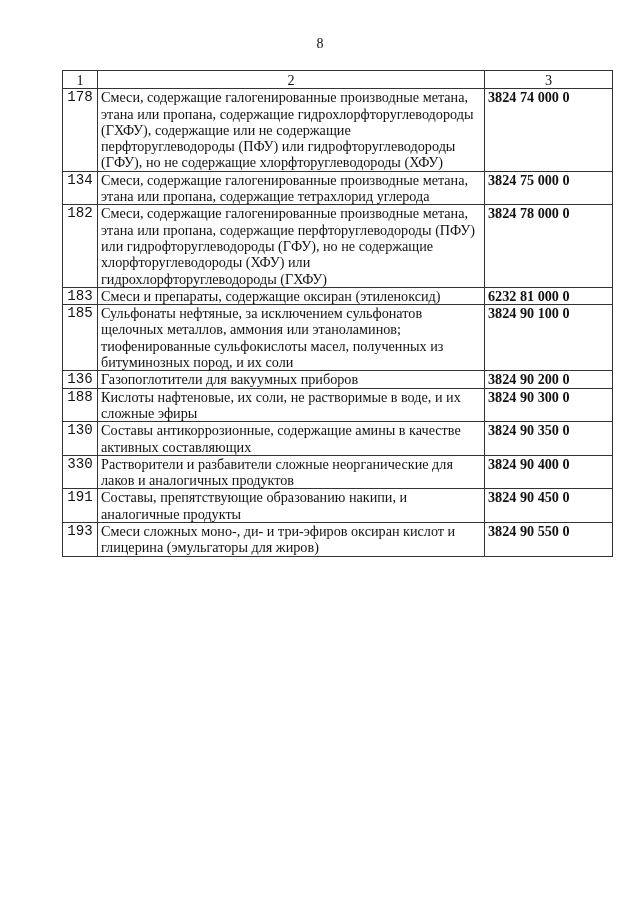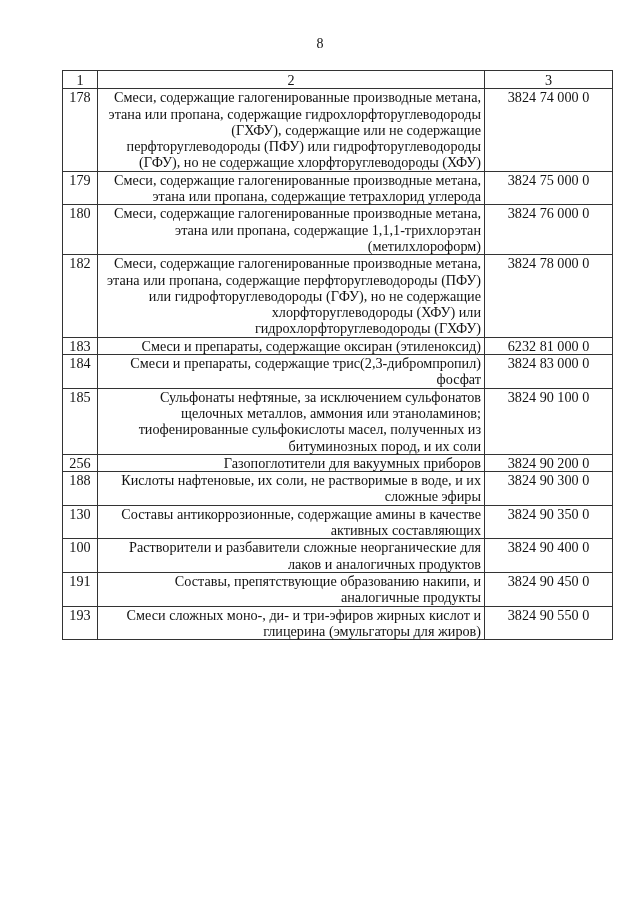"178" td.num { font-family: none -> Liberation Mono, monospace }
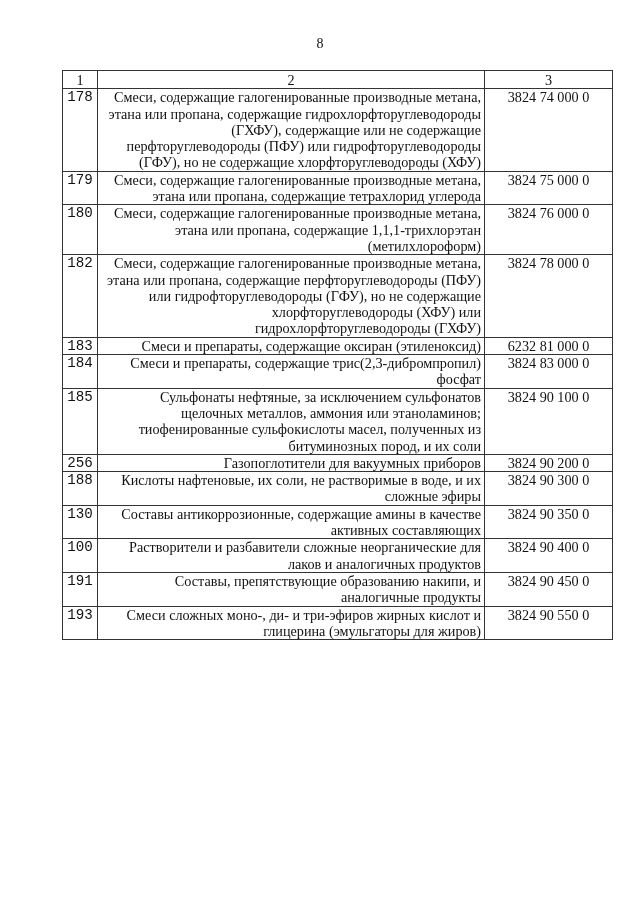"Смеси, содержащие галогенированные" td.desc { text-align: right -> left }
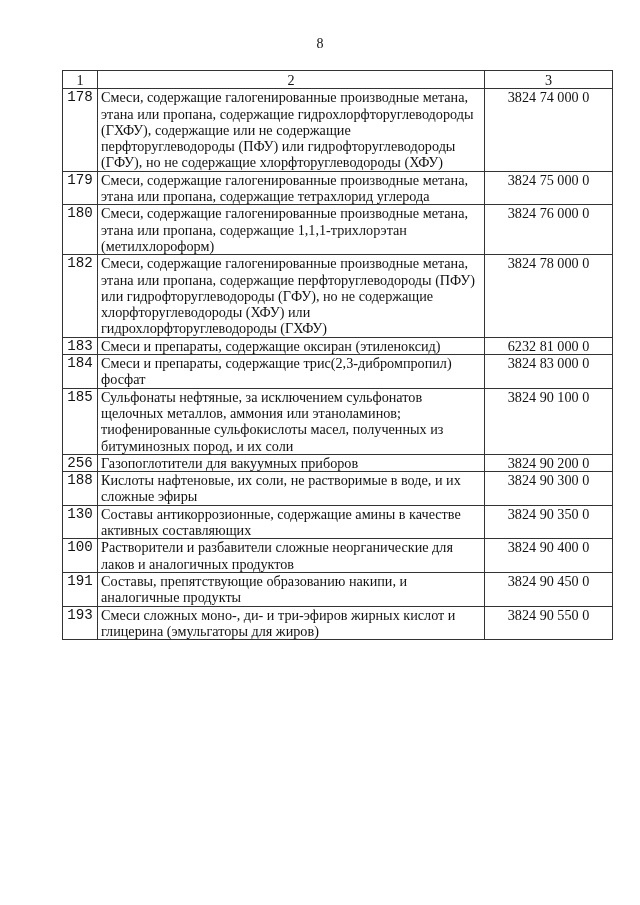"3824 74 000 0" td.code { font-weight: none -> bold; text-align: center -> left }
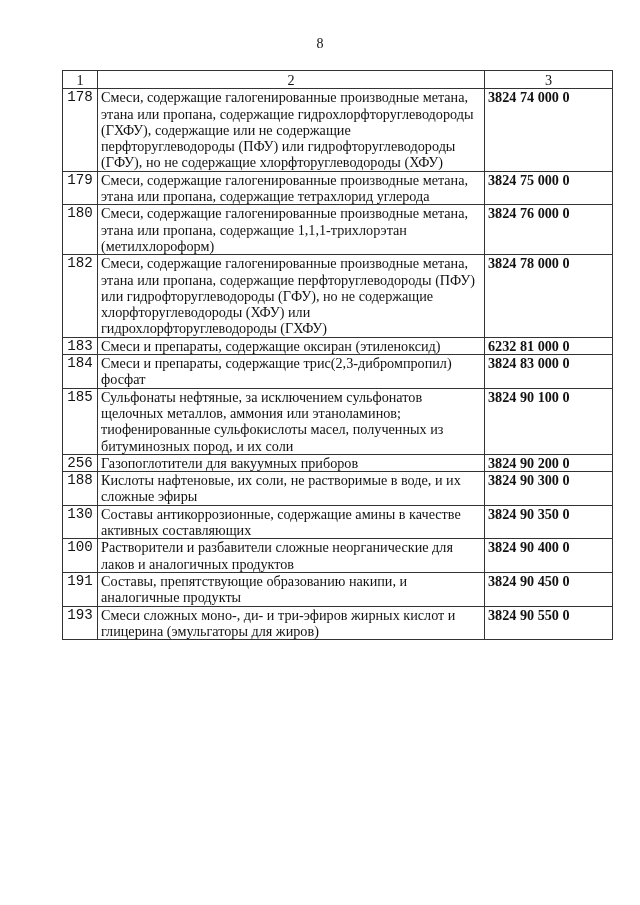"179" td.num { text: 179 -> 134 }
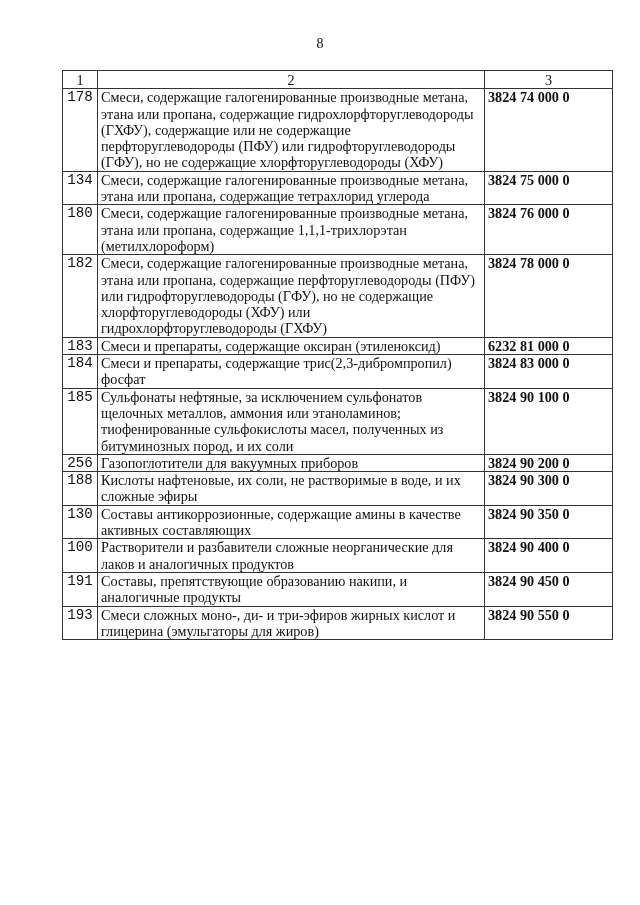"180" tr { html: <tr> <td>180</td> <td>Смеси, содержащие галогенированные производные метана, этана или пропана, содержащие 1,1,1-трихлорэтан (метилхлороформ)</td> <td>3824 76 000 0</td> </tr> -> none }
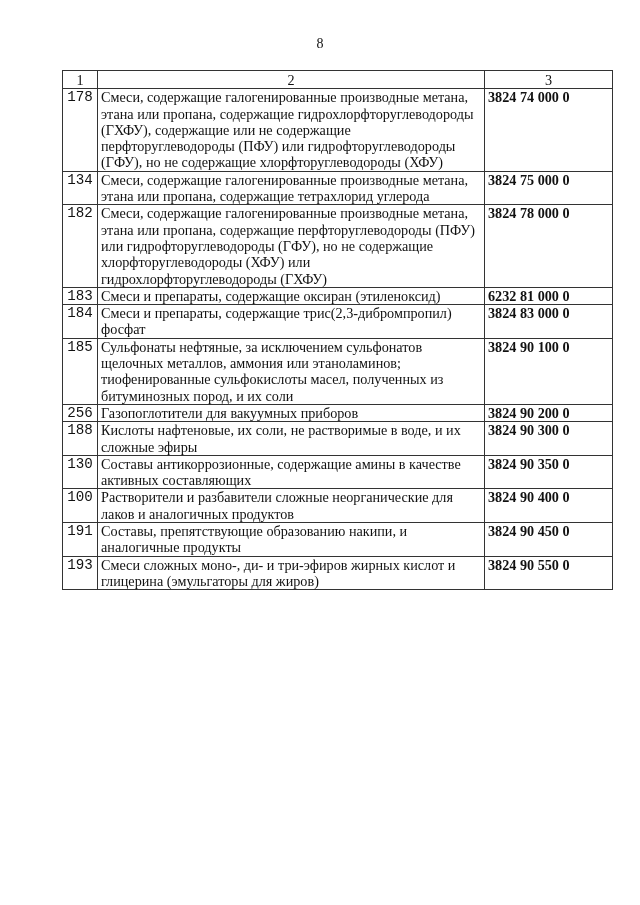"184" tr { html: <tr> <td>184</td> <td>Смеси и препараты, содержащие трис(2,3-дибромпропил) фосфат</td> <td>3824 83 000 0</td> </tr> -> none }
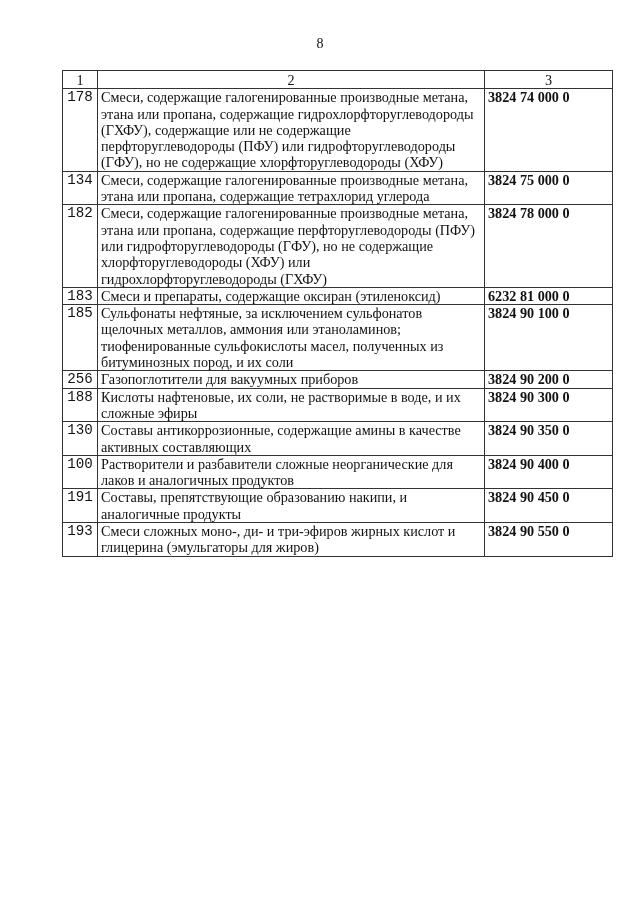"256" td.num { text: 256 -> 136 }
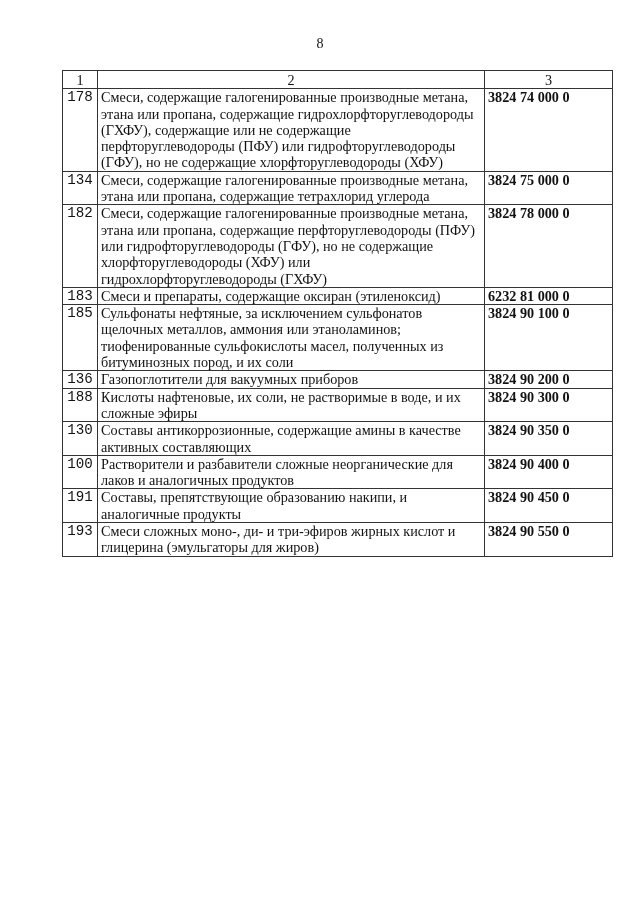"100" td.num { text: 100 -> 330 }
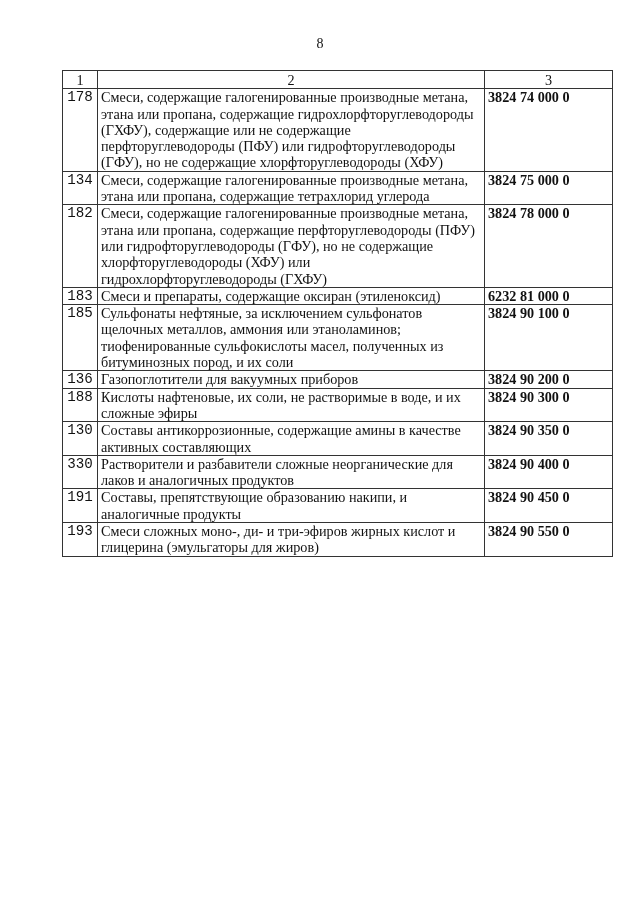"Смеси сложных моно-, ди- и" td.desc { text: жирных -> оксиран }
